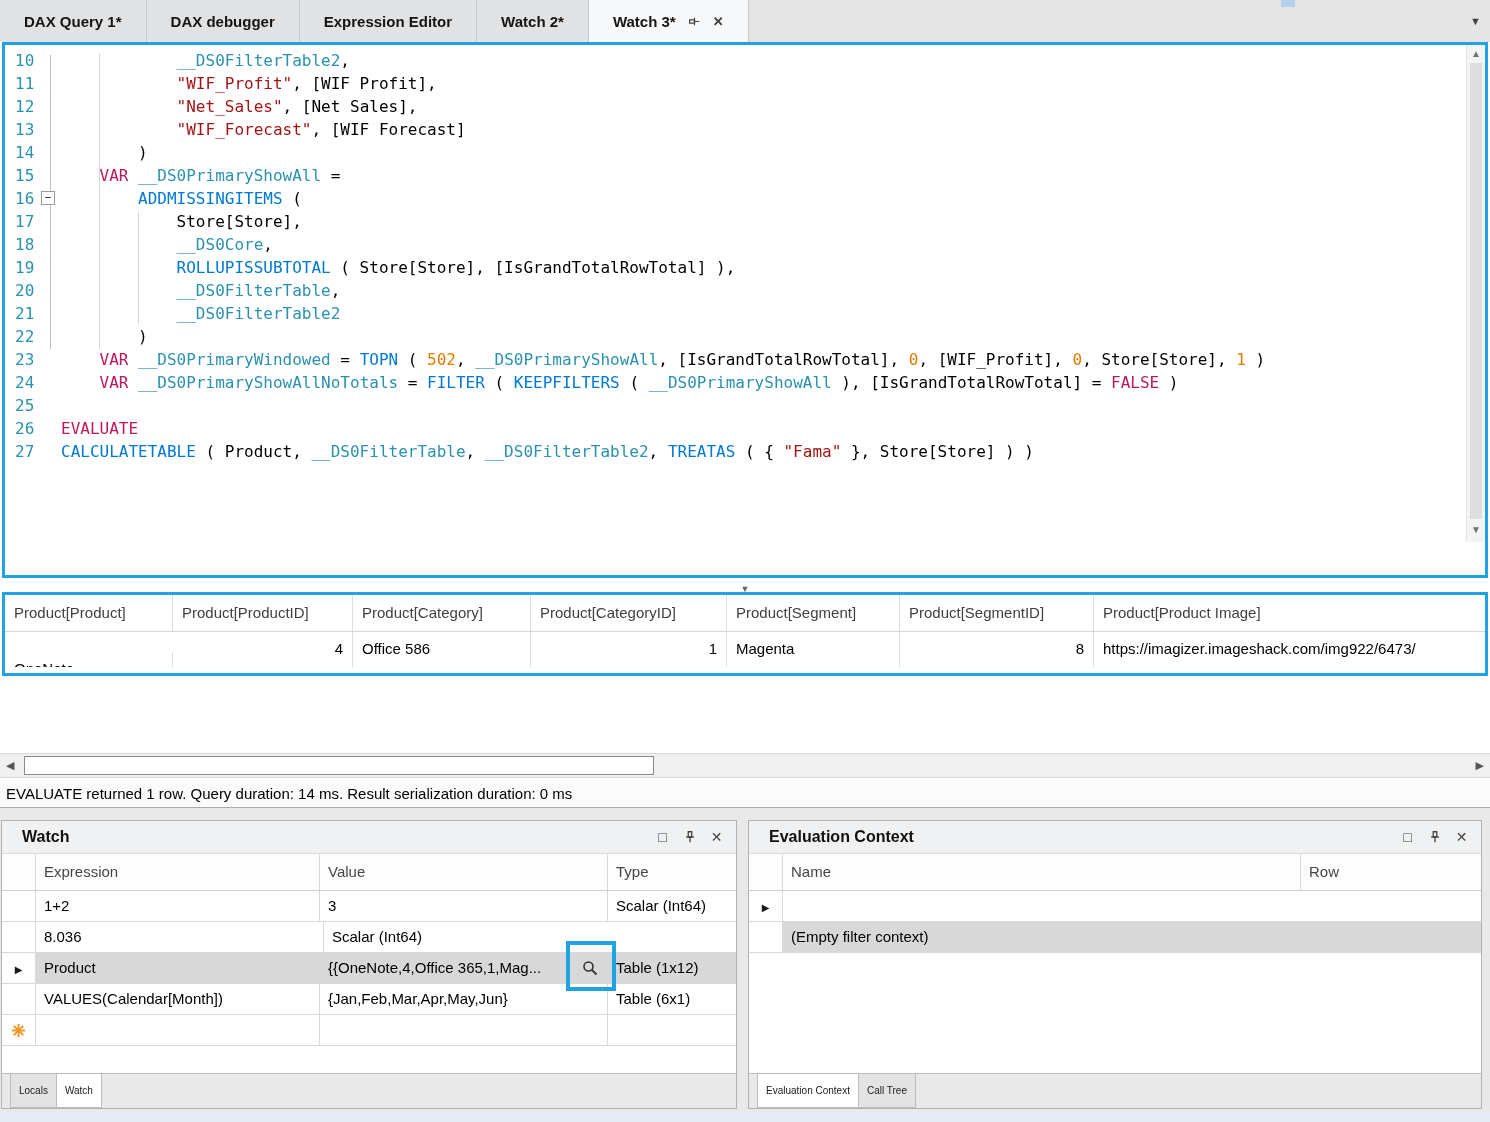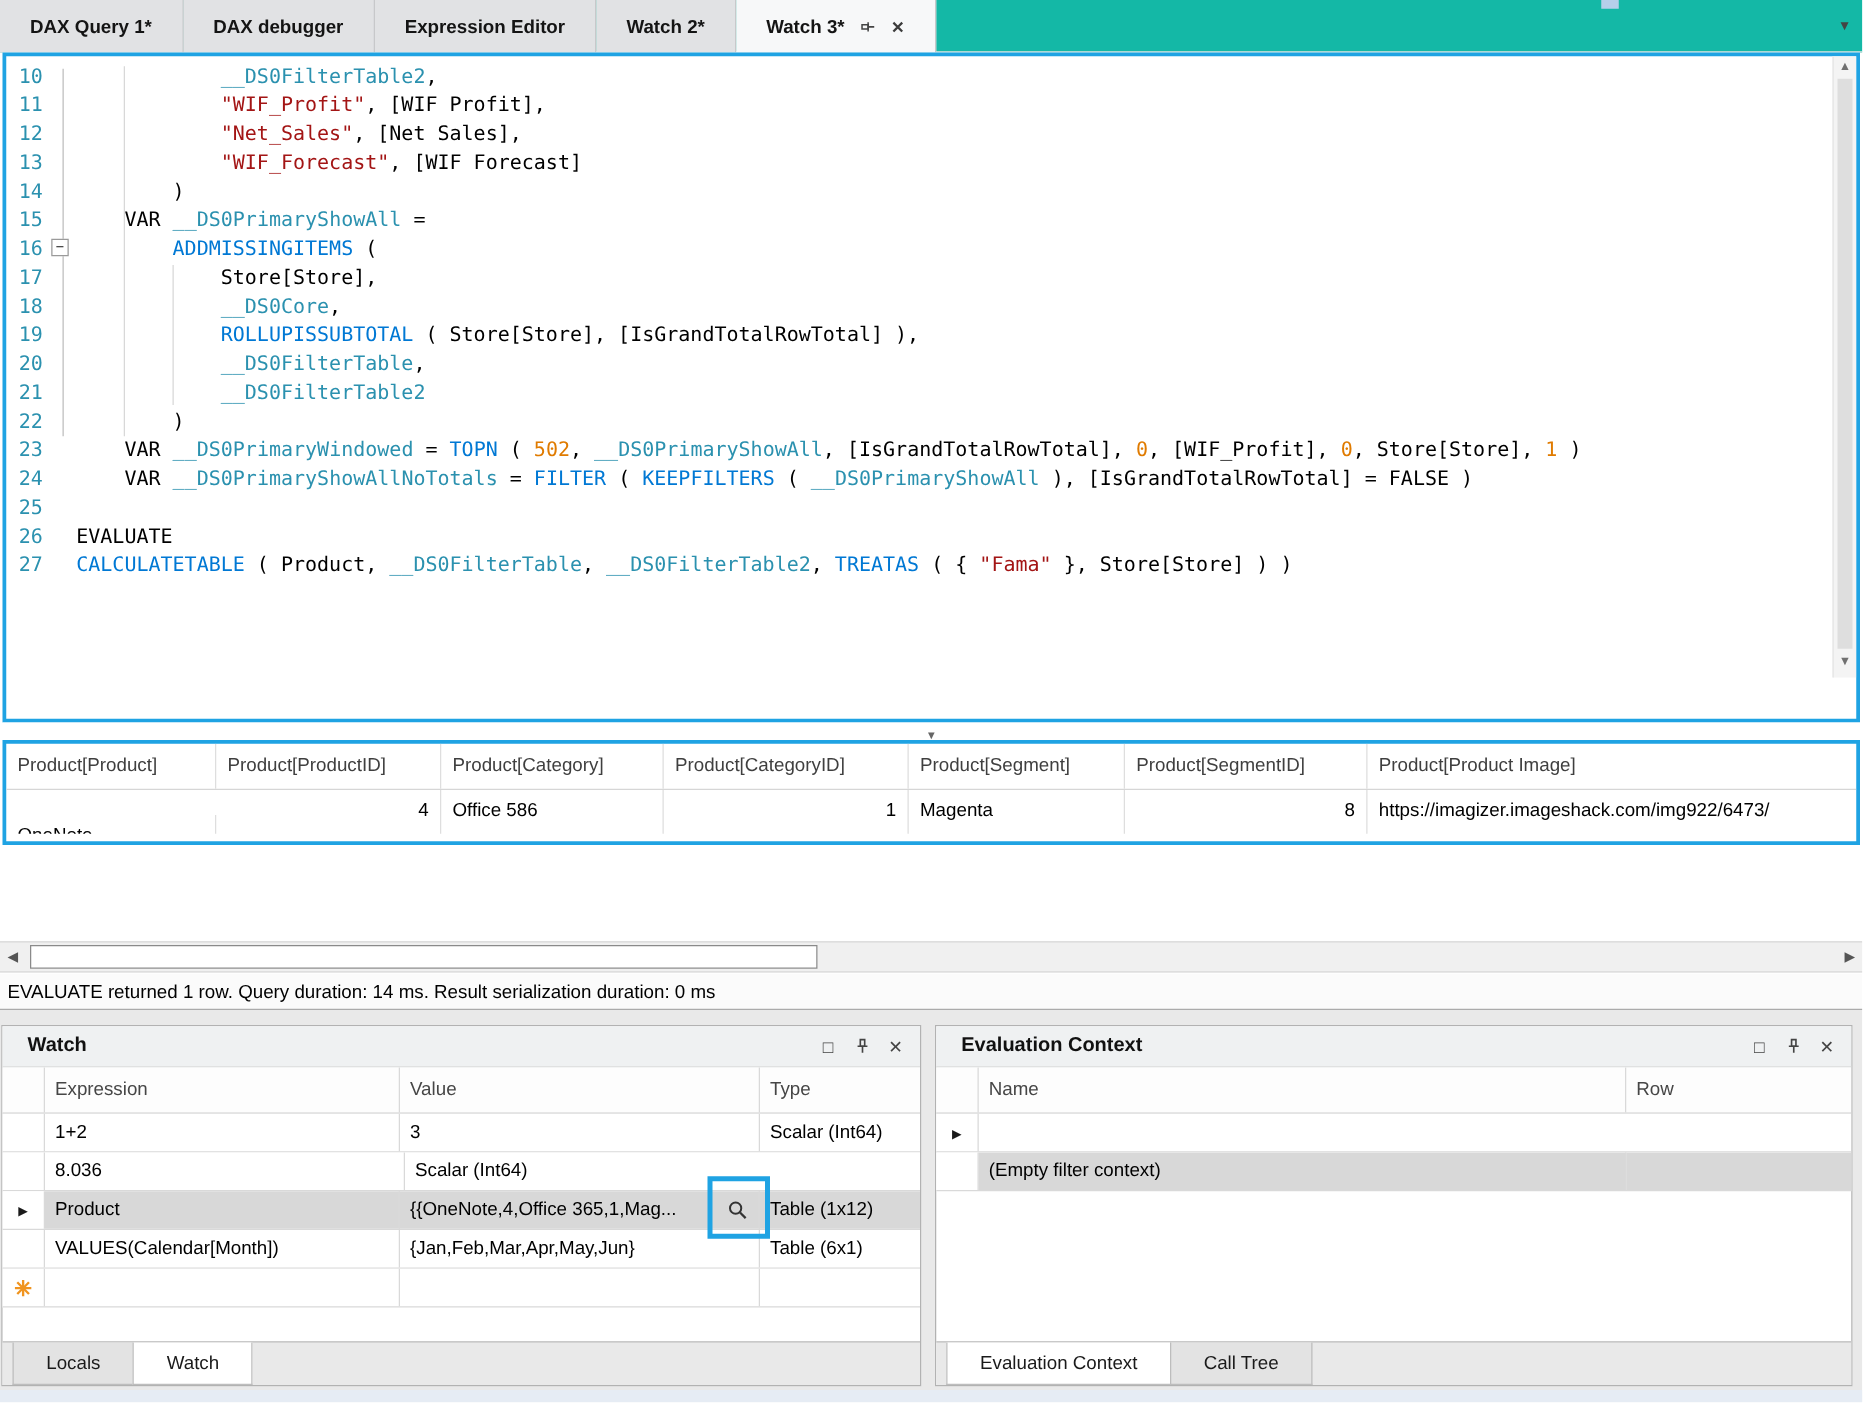"DAX Query 1*" .tabbar { background: #14b8a6 -> #e5e5e5 }
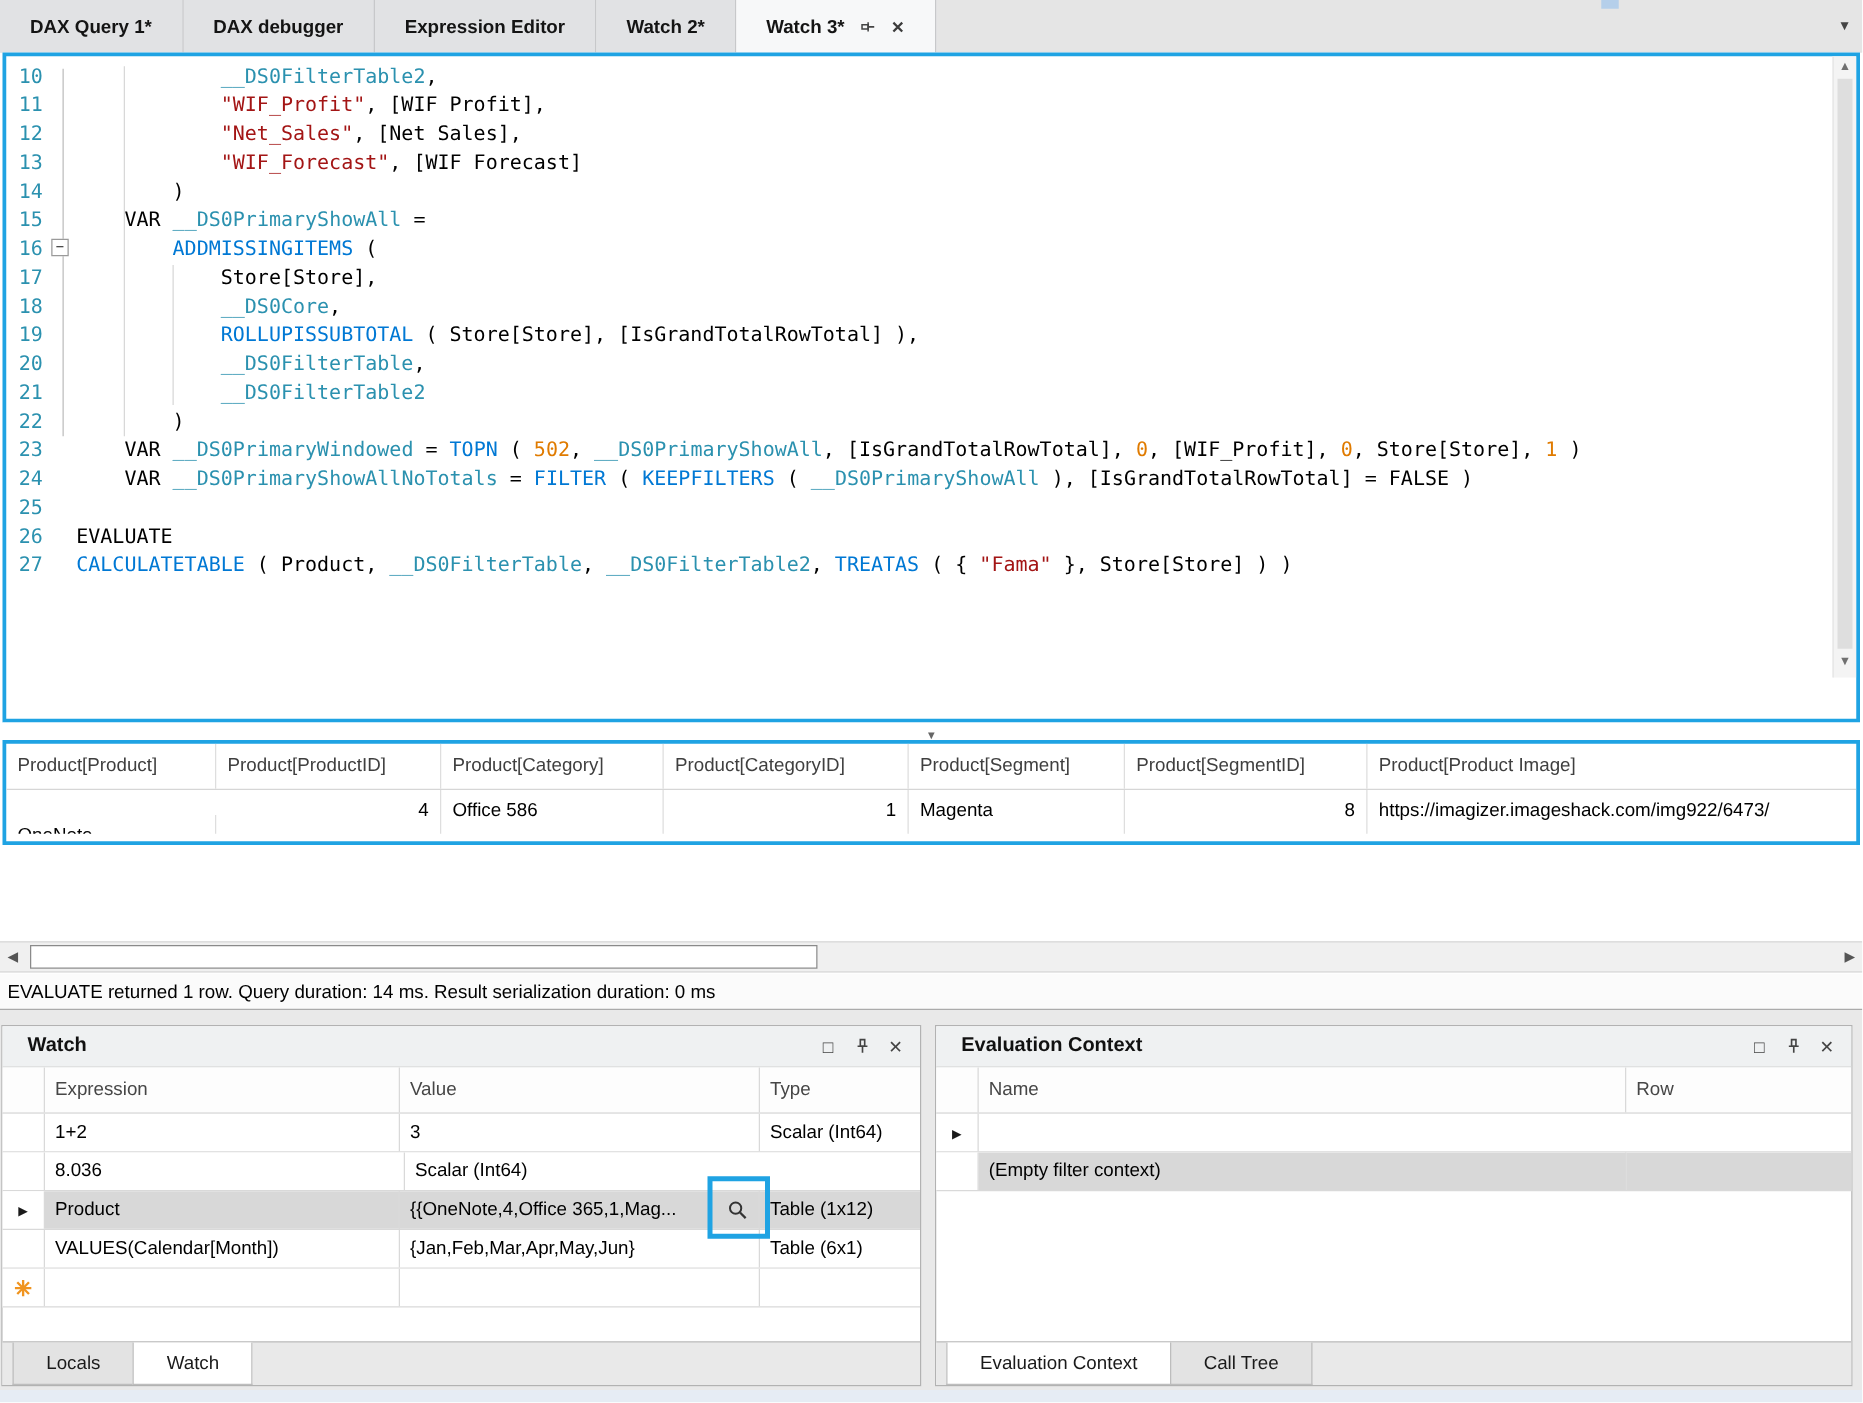"VAR" .tok-k { color: #000000 -> #be185d }
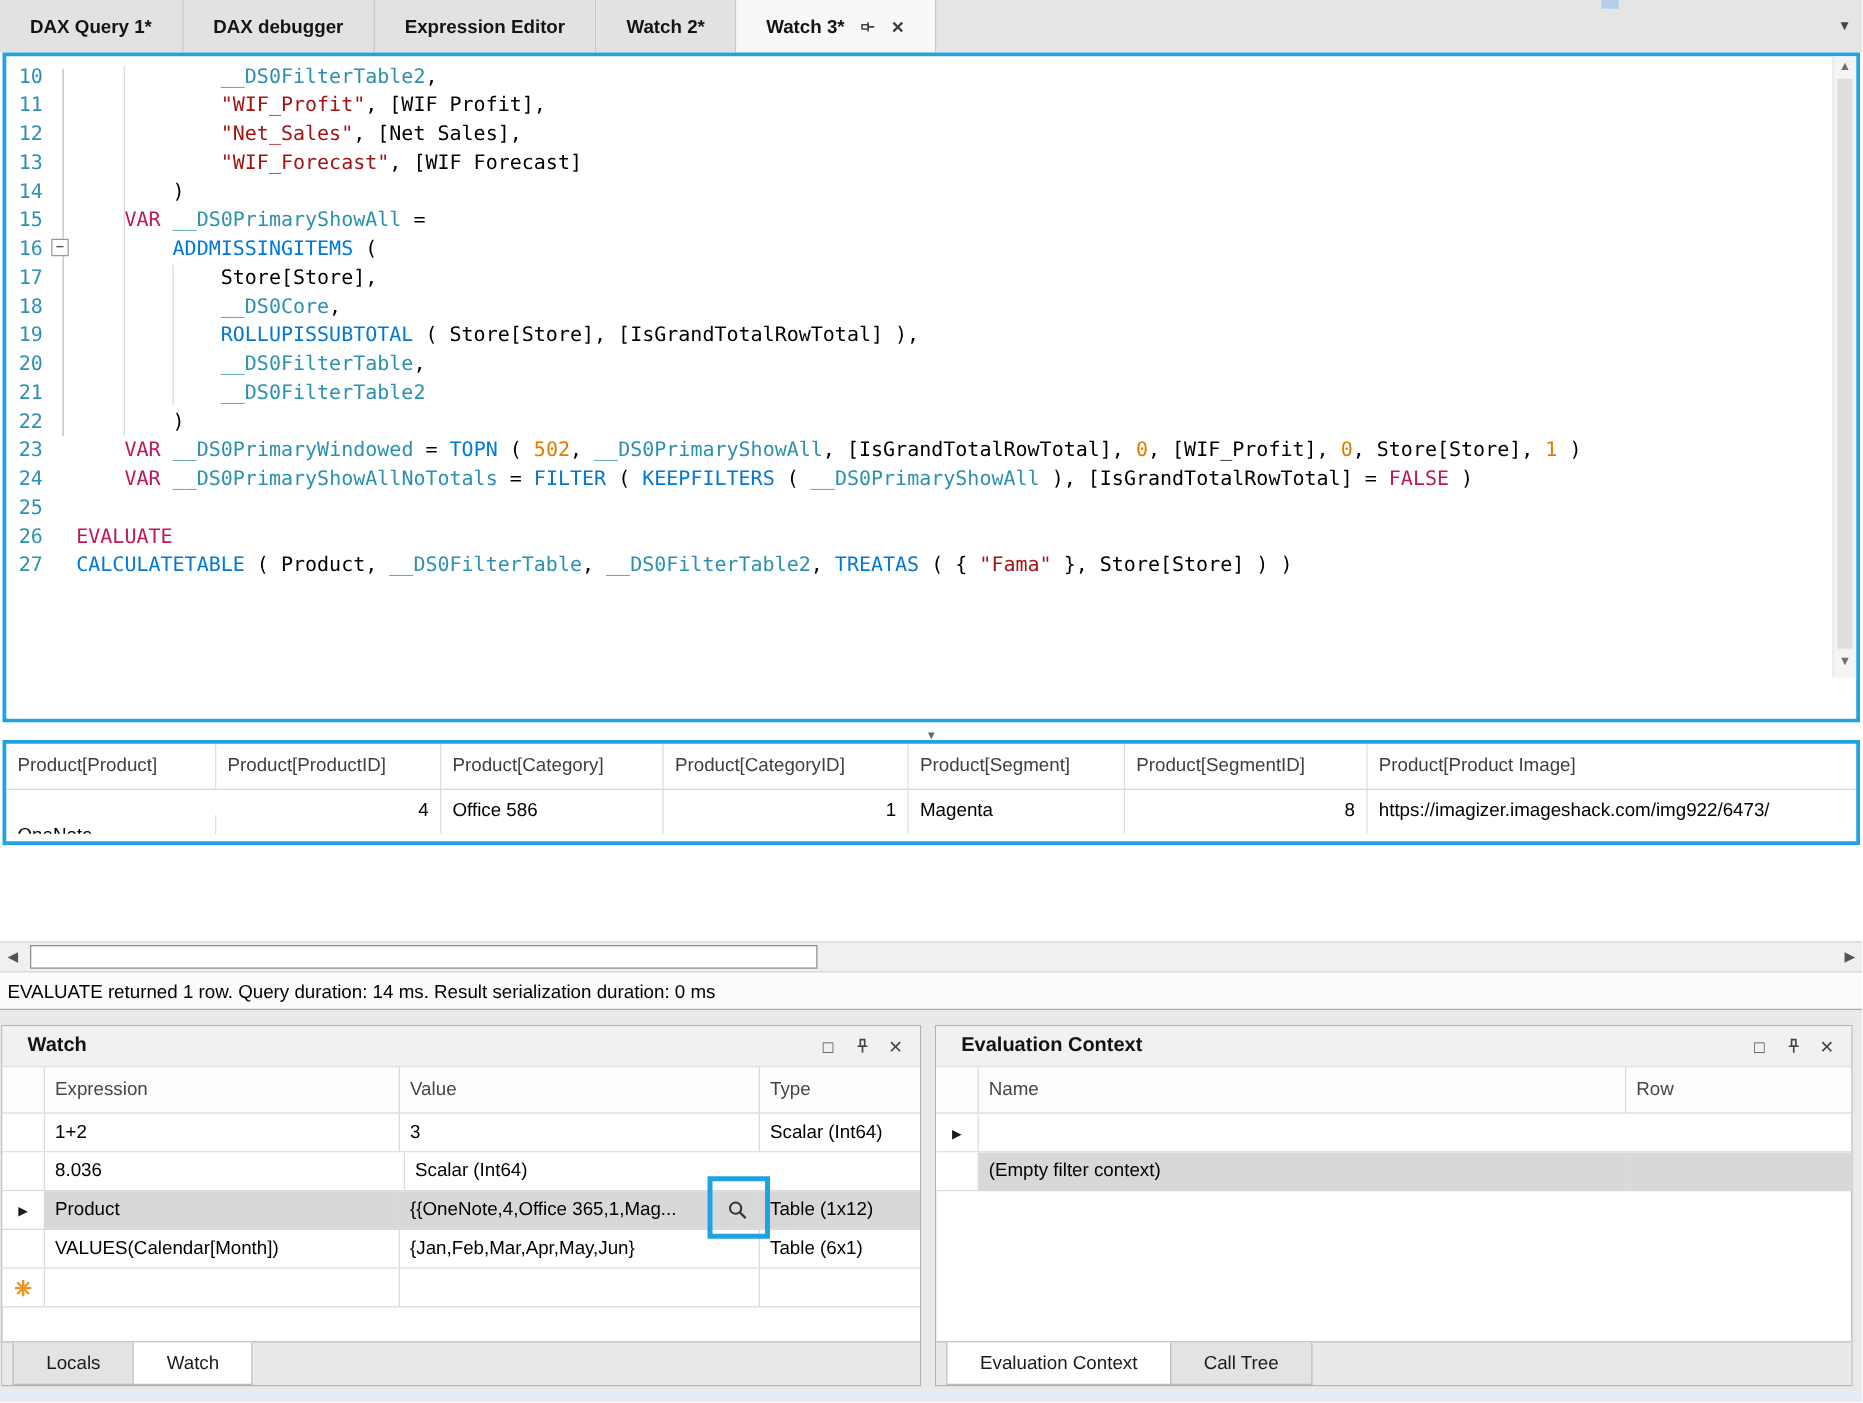"Locals" .ptab { font-size: 15px -> 10px; padding: 0 26px -> 0 8px }
